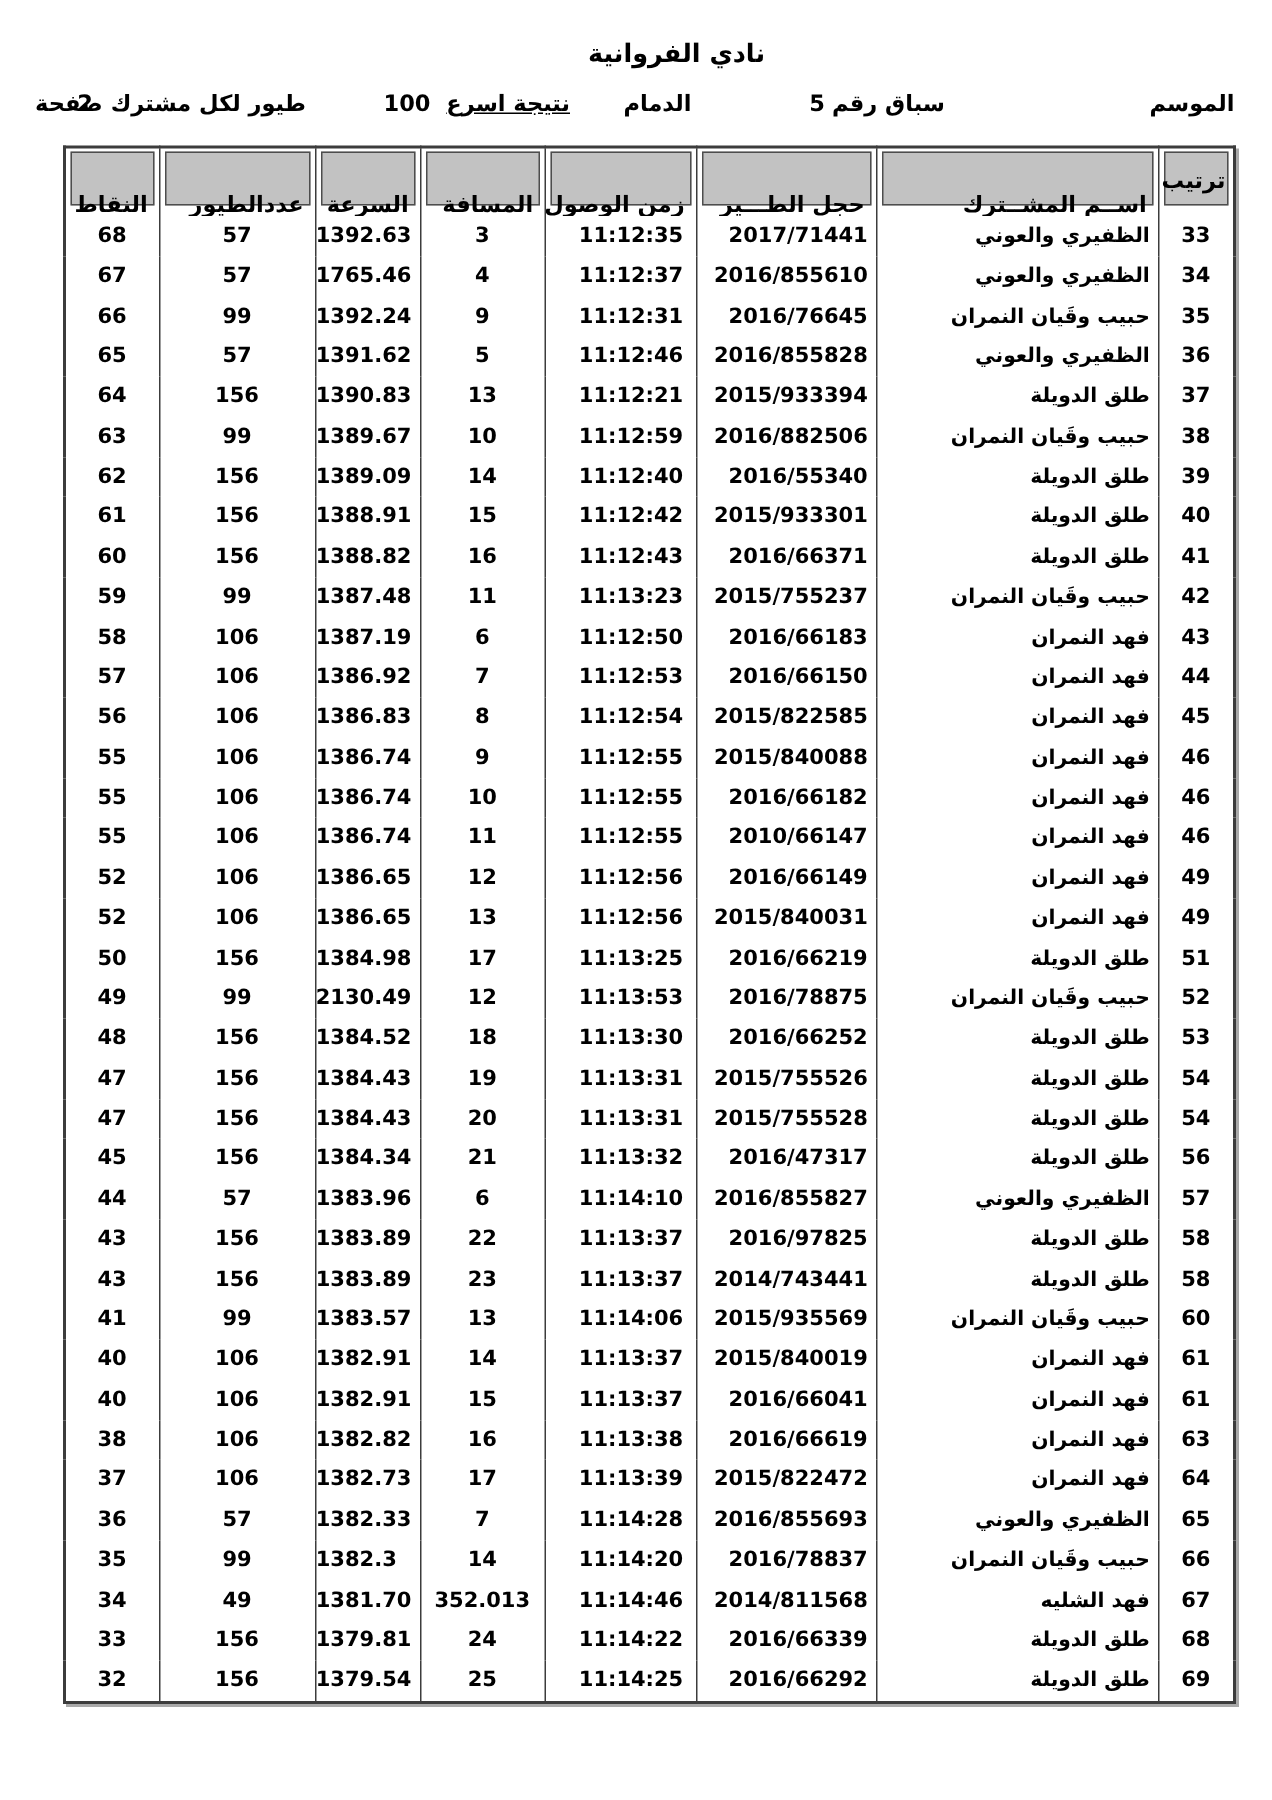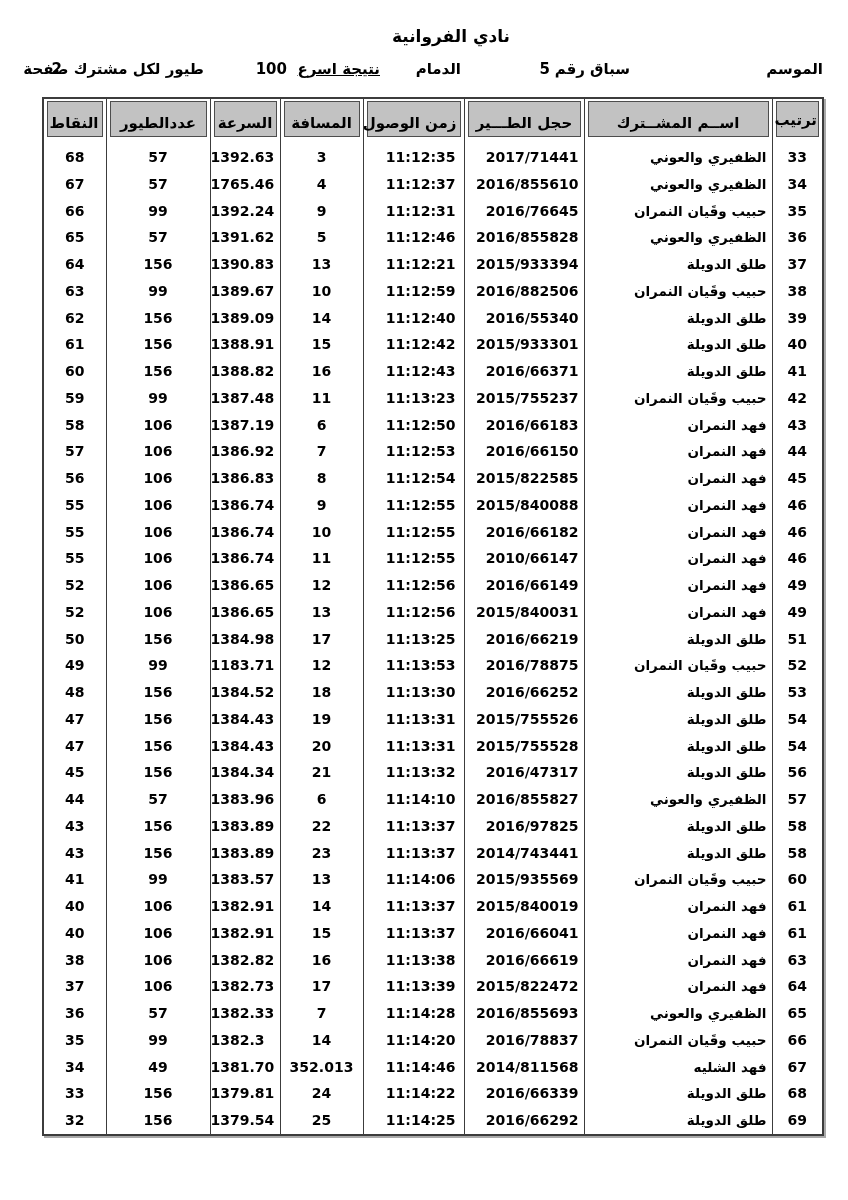"النقاط" .hdr { padding: 3px 3px -> 16px 3px; text-align: center -> right }
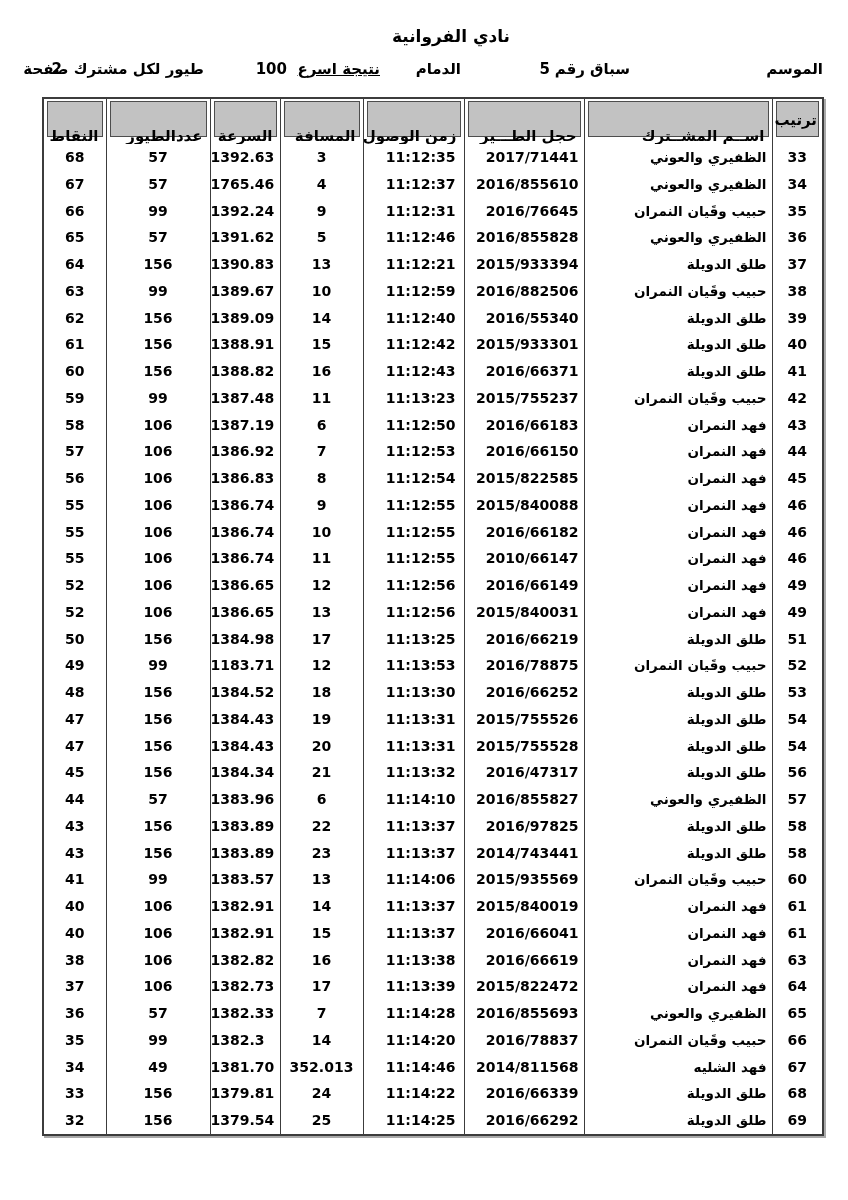"1183.71" td.col-speed { text: 1183.71 -> 2130.49 }
